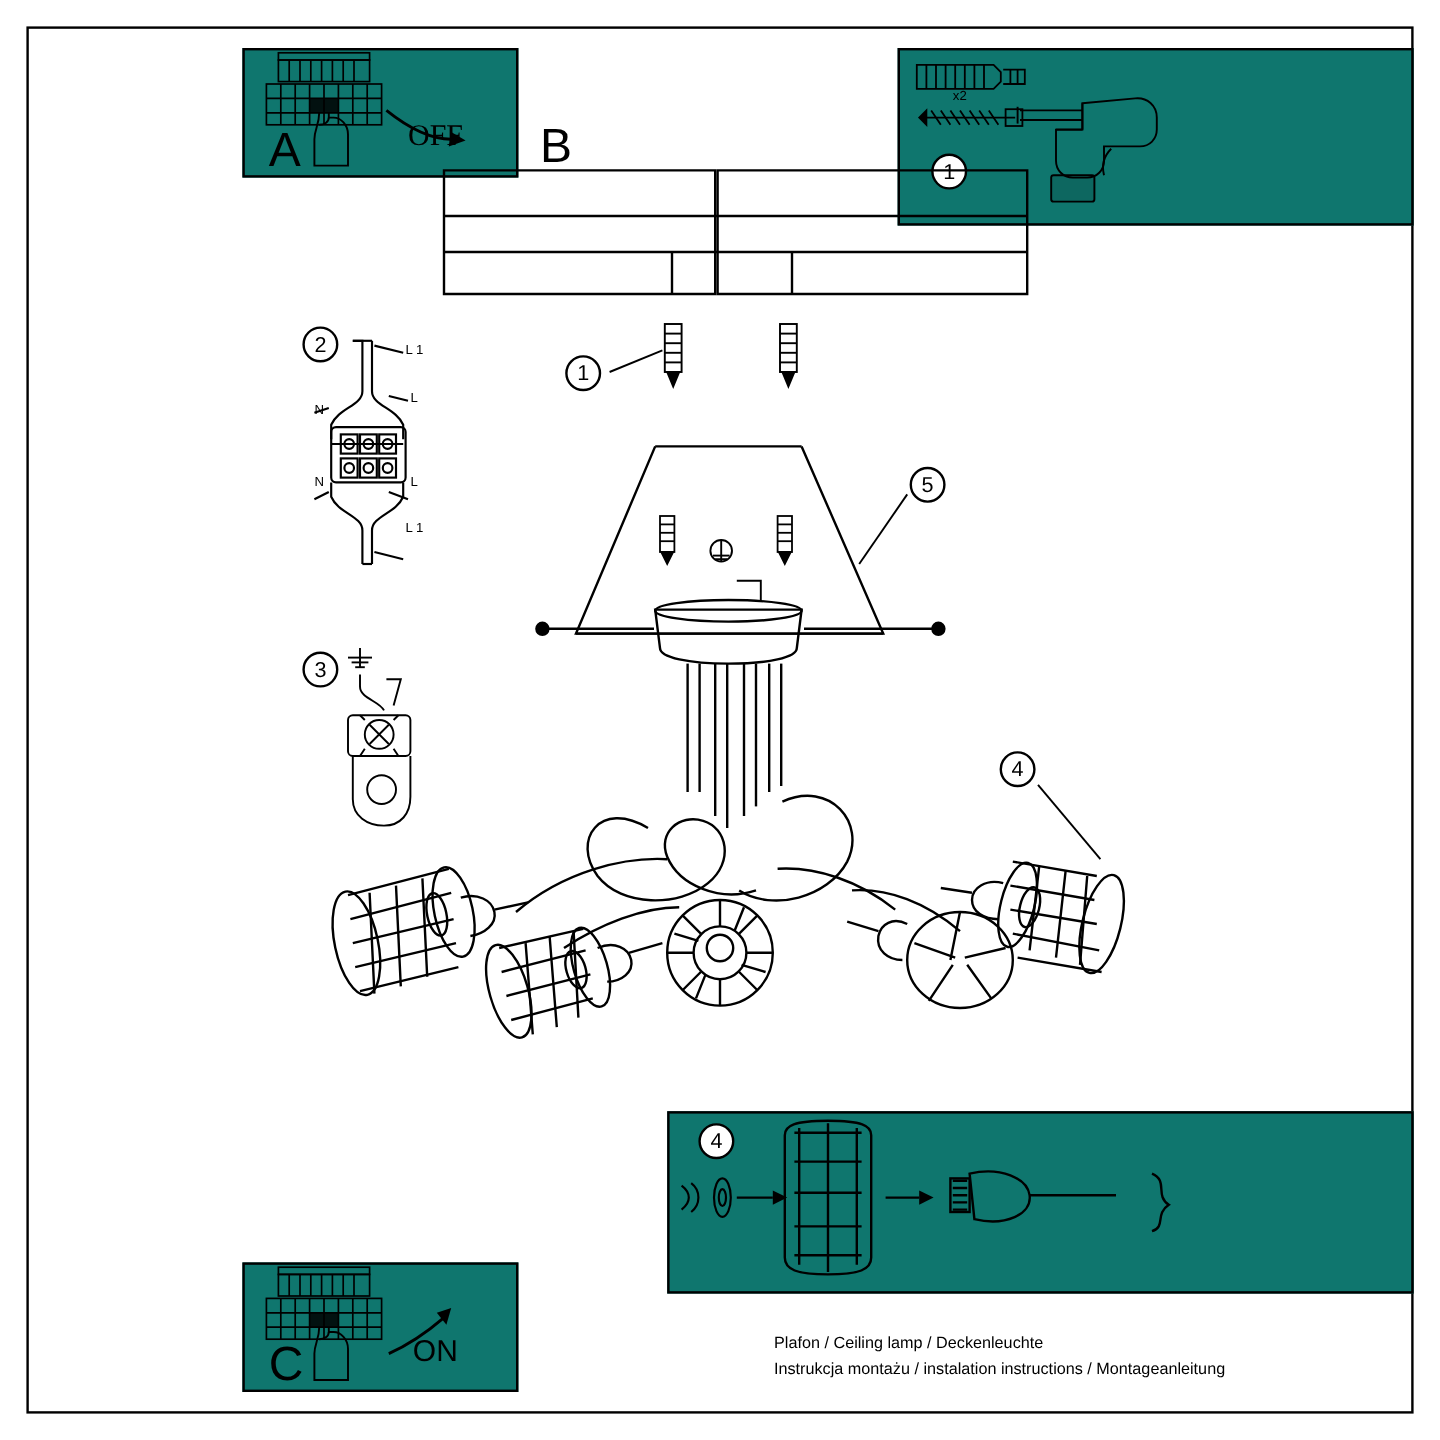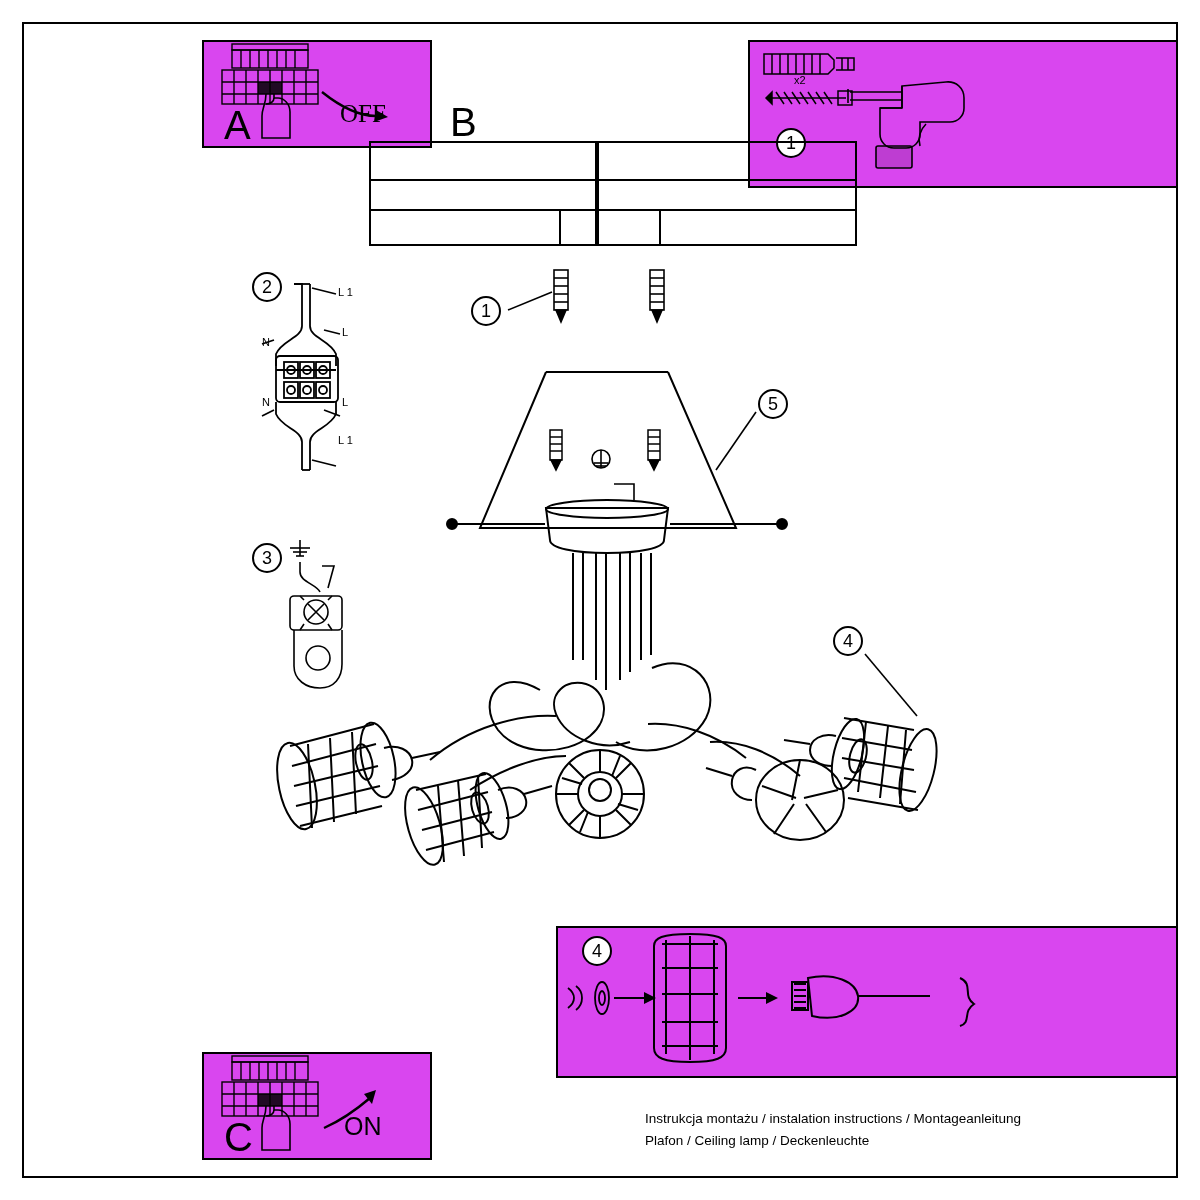"x2" .box { background: #d946ef -> #0f766e }
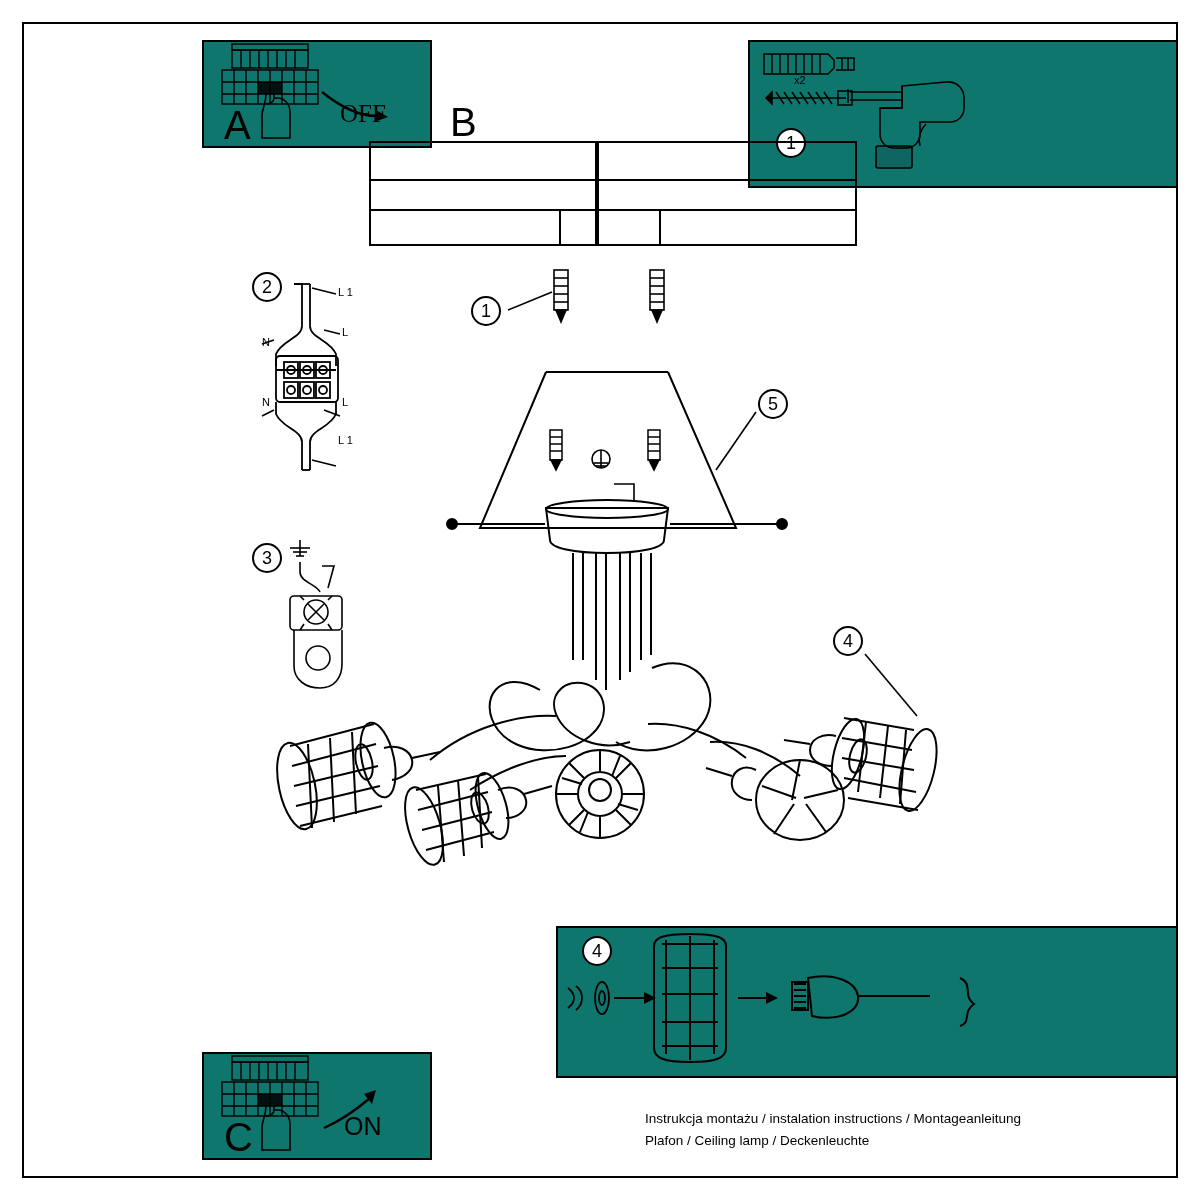"Instrukcja montażu / instalation" div { order: before "Plafon / Ceiling lamp /" -> after "Plafon / Ceiling lamp /" }
